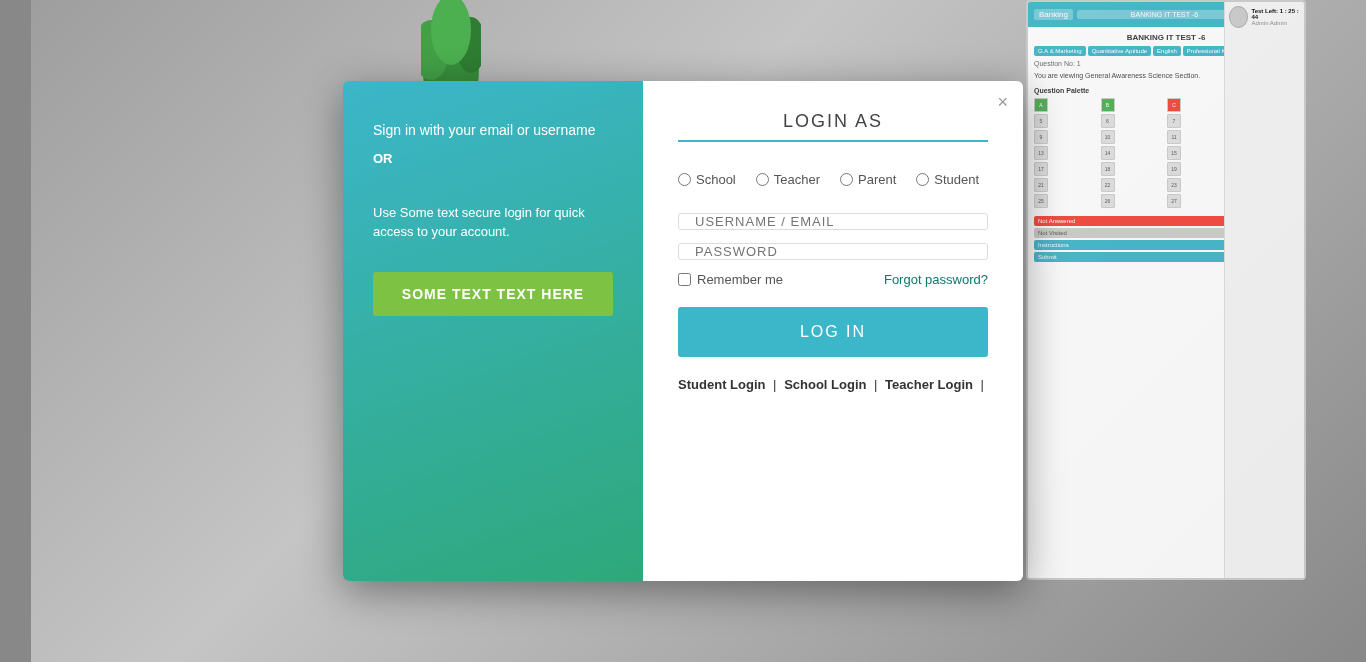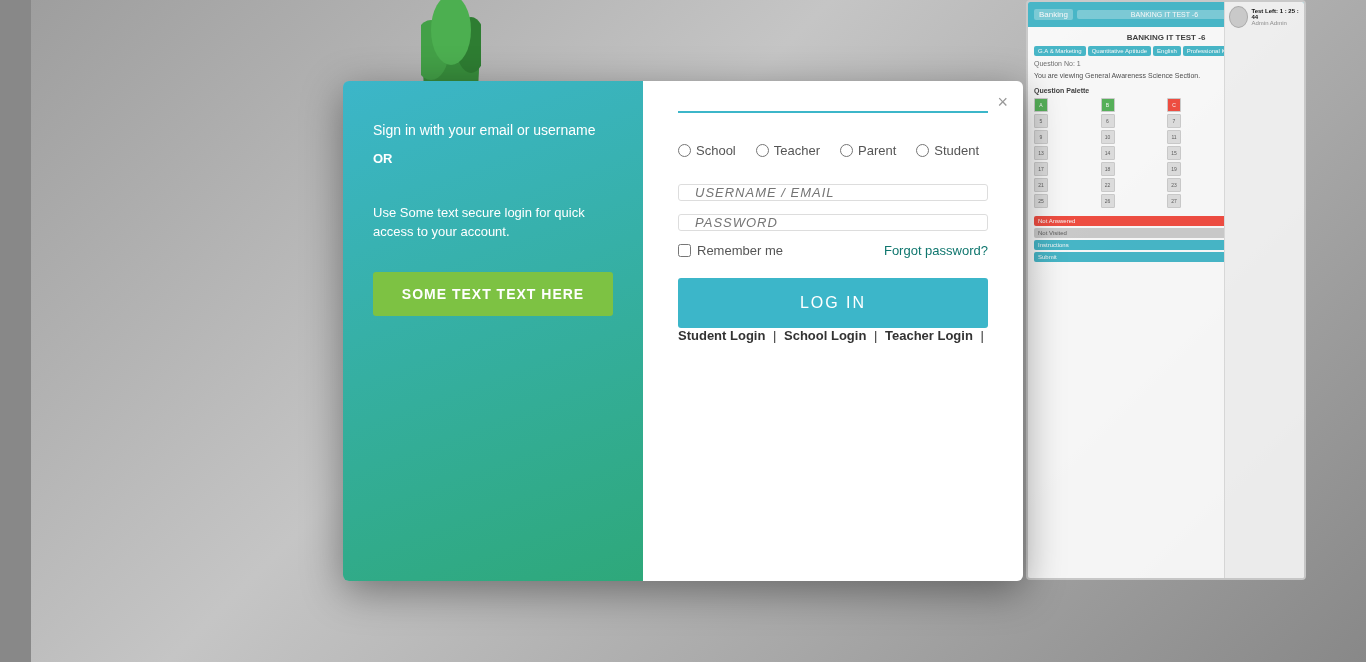"LOGIN AS" h2.login-as-title { html: none -> <h2>LOGIN AS</h2> }
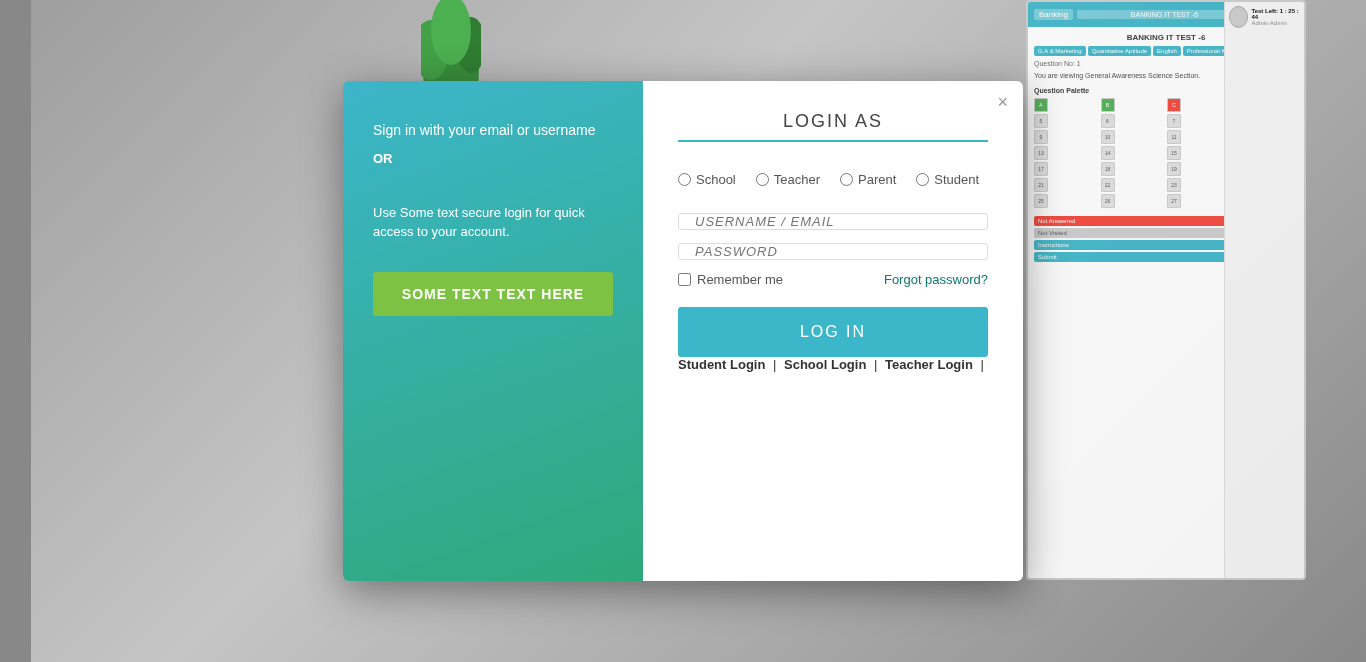"USERNAME / EMAIL" .form-input { font-style: italic -> none }
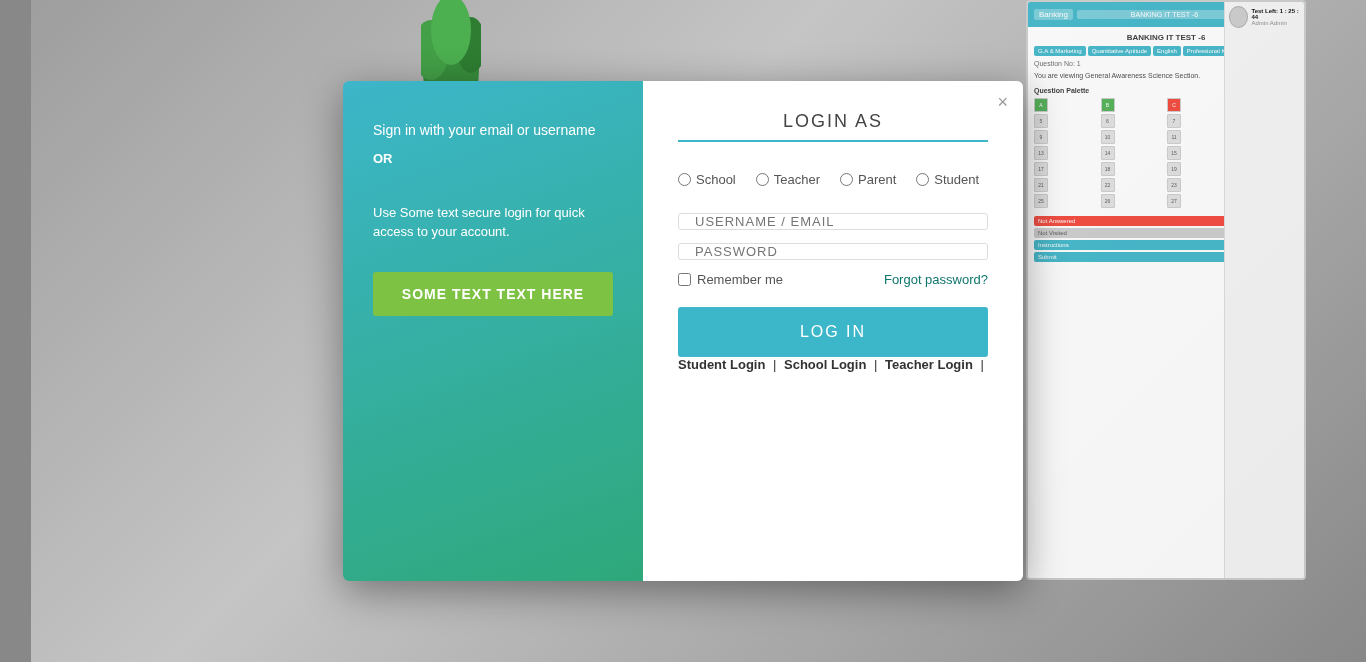"LOG IN" .login-btn { margin-bottom: none -> 20px }
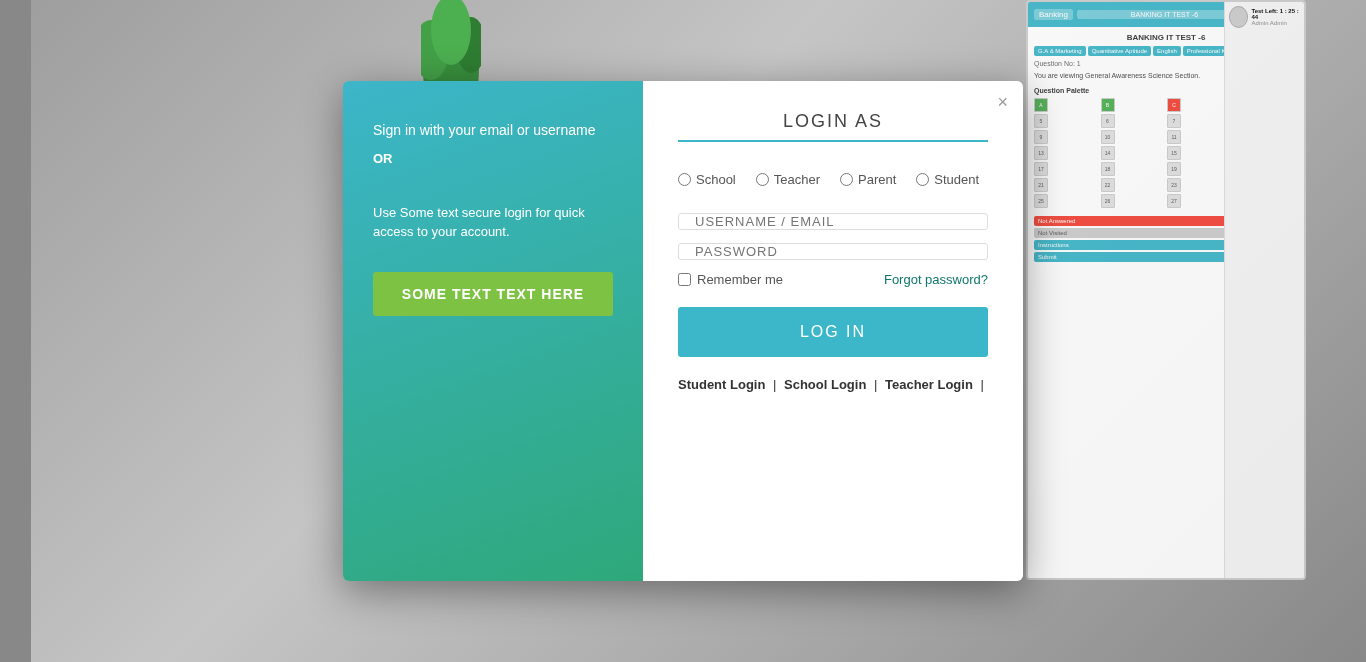"Student Login | School Login" .bottom-links { text-align: left -> right }
